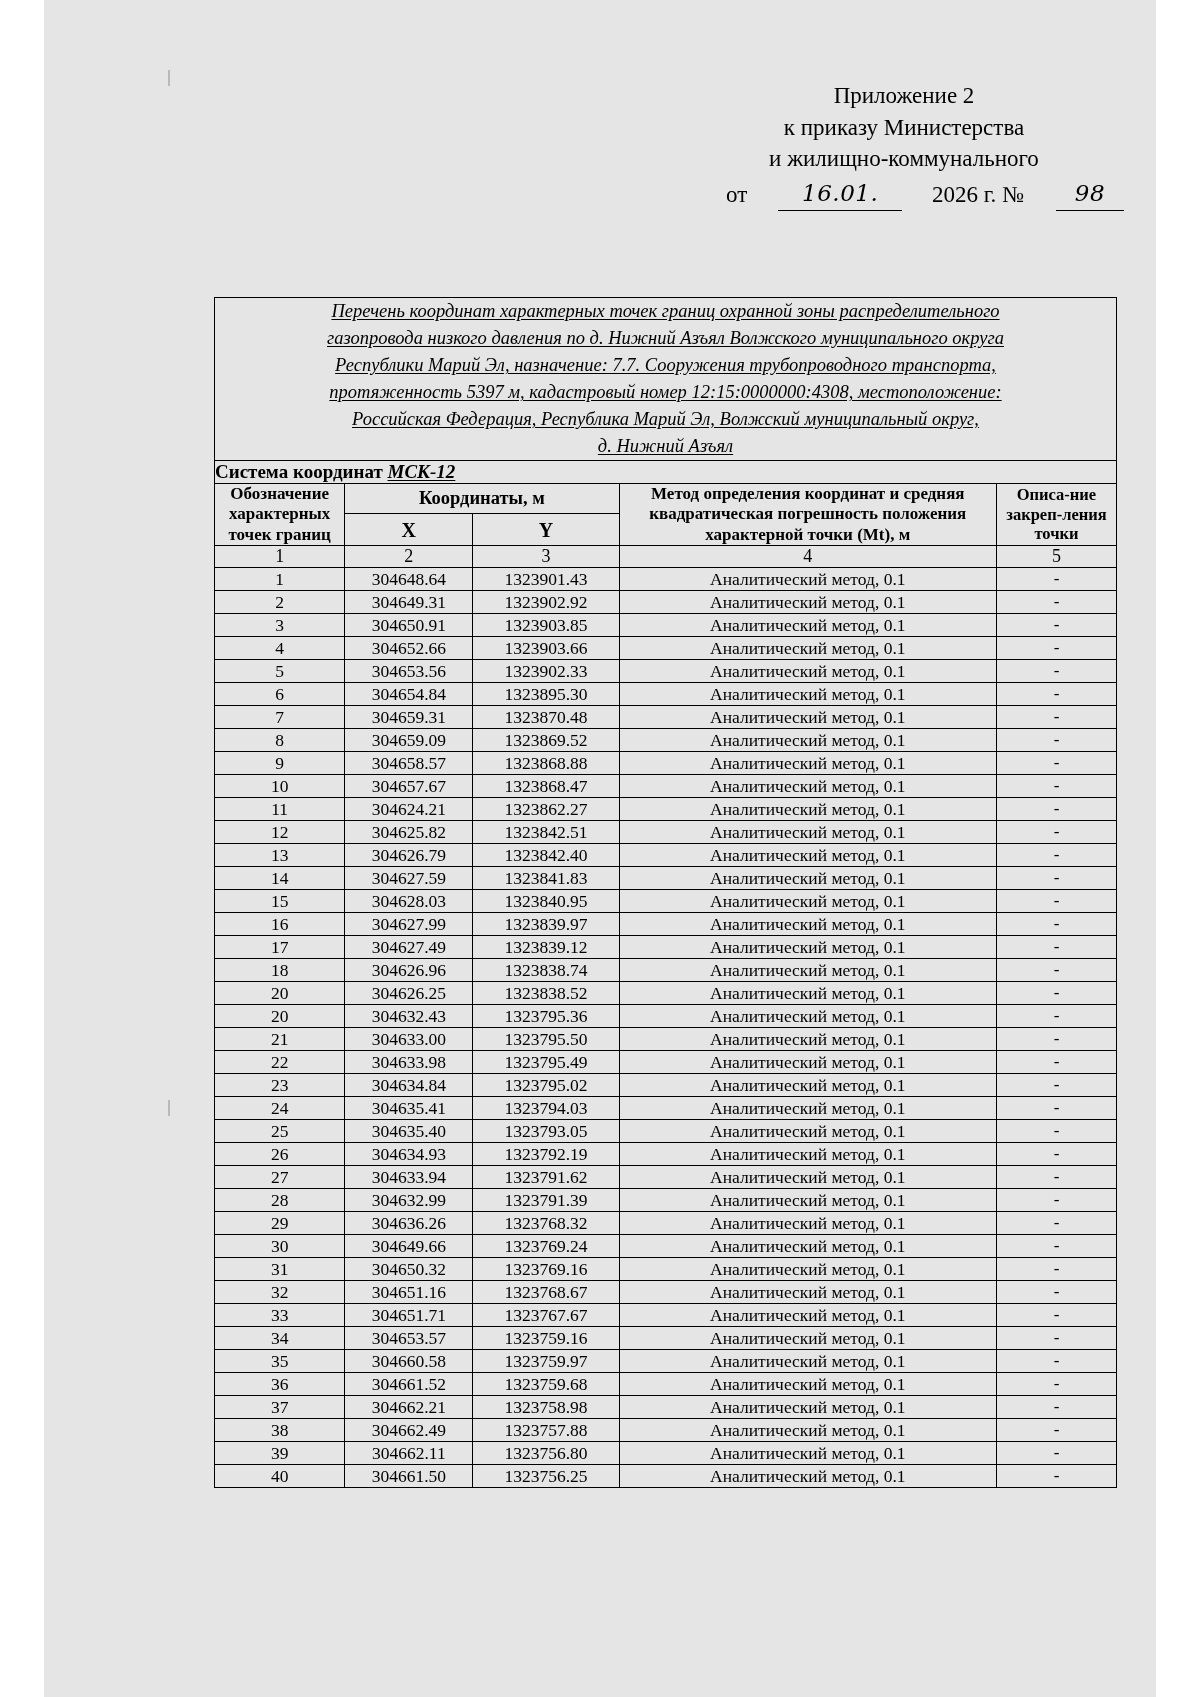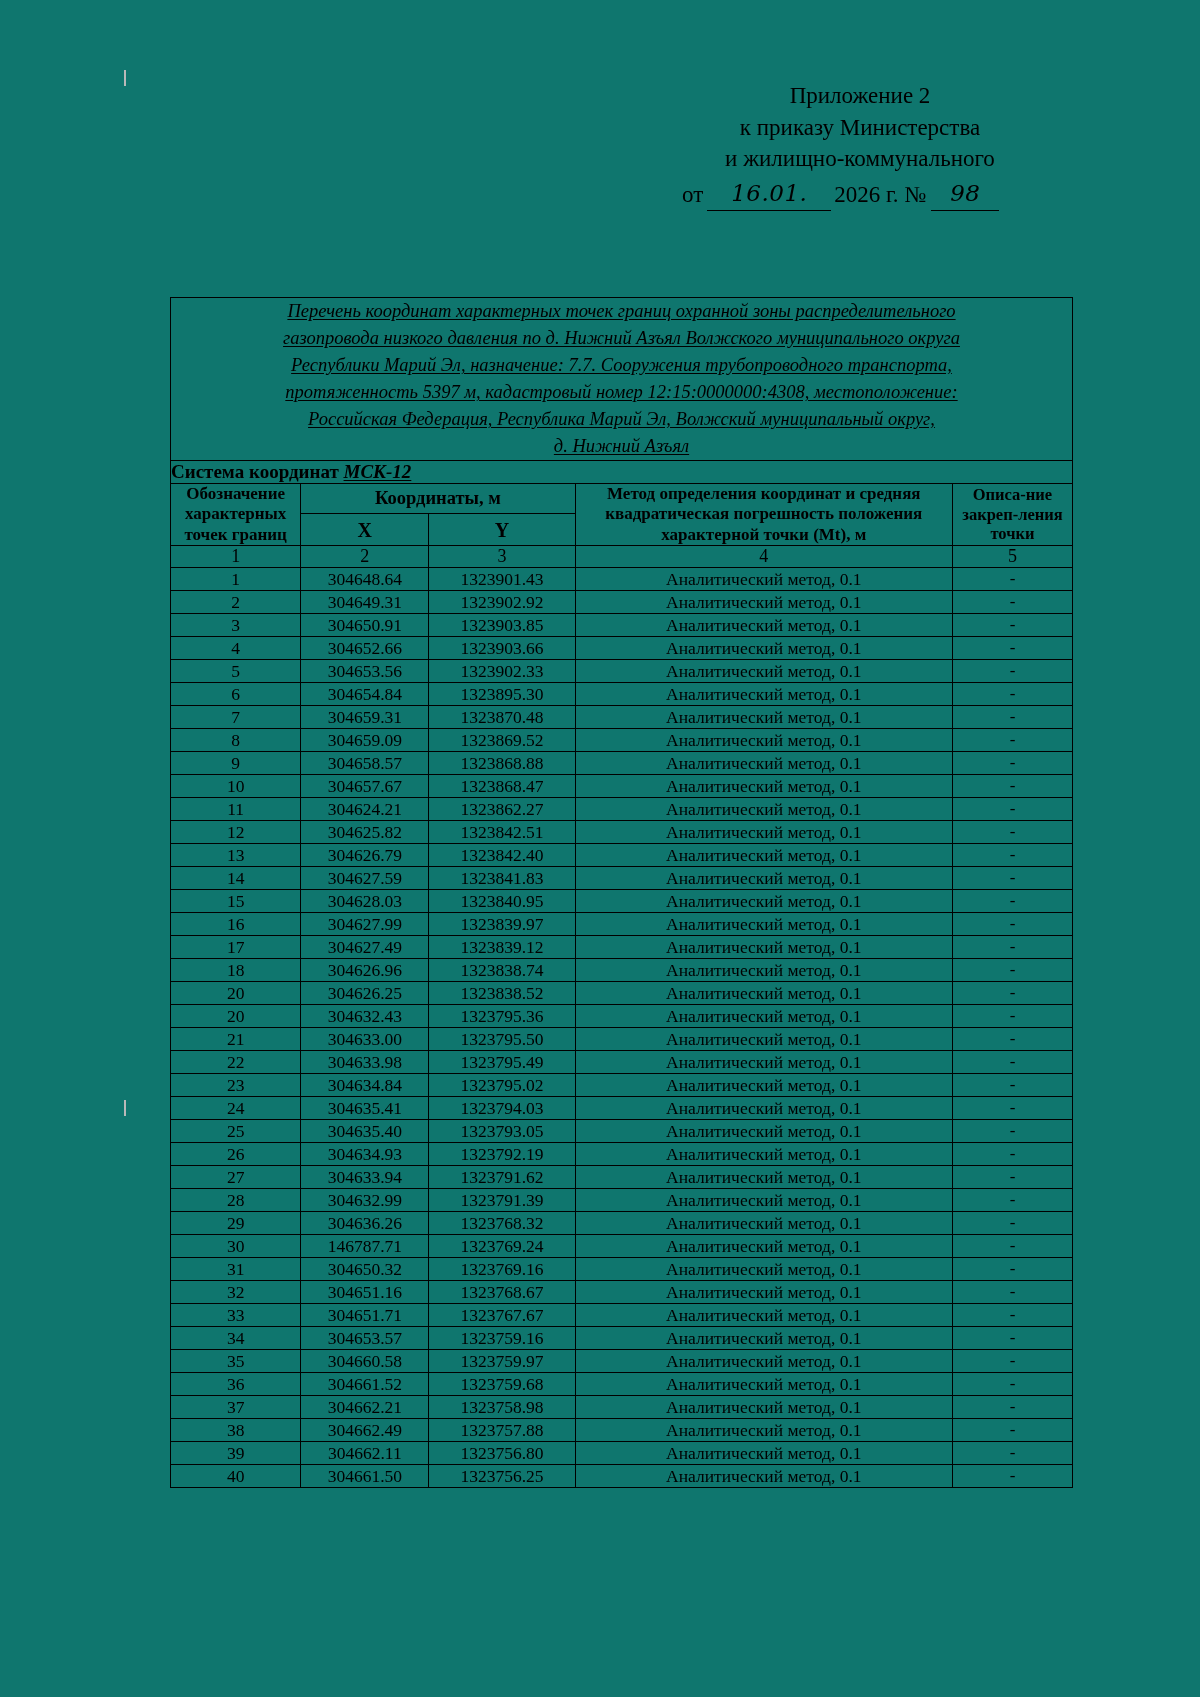"Приложение 2" .page { background: #0f766e -> #e5e5e5; width: 1200px -> 1112px }
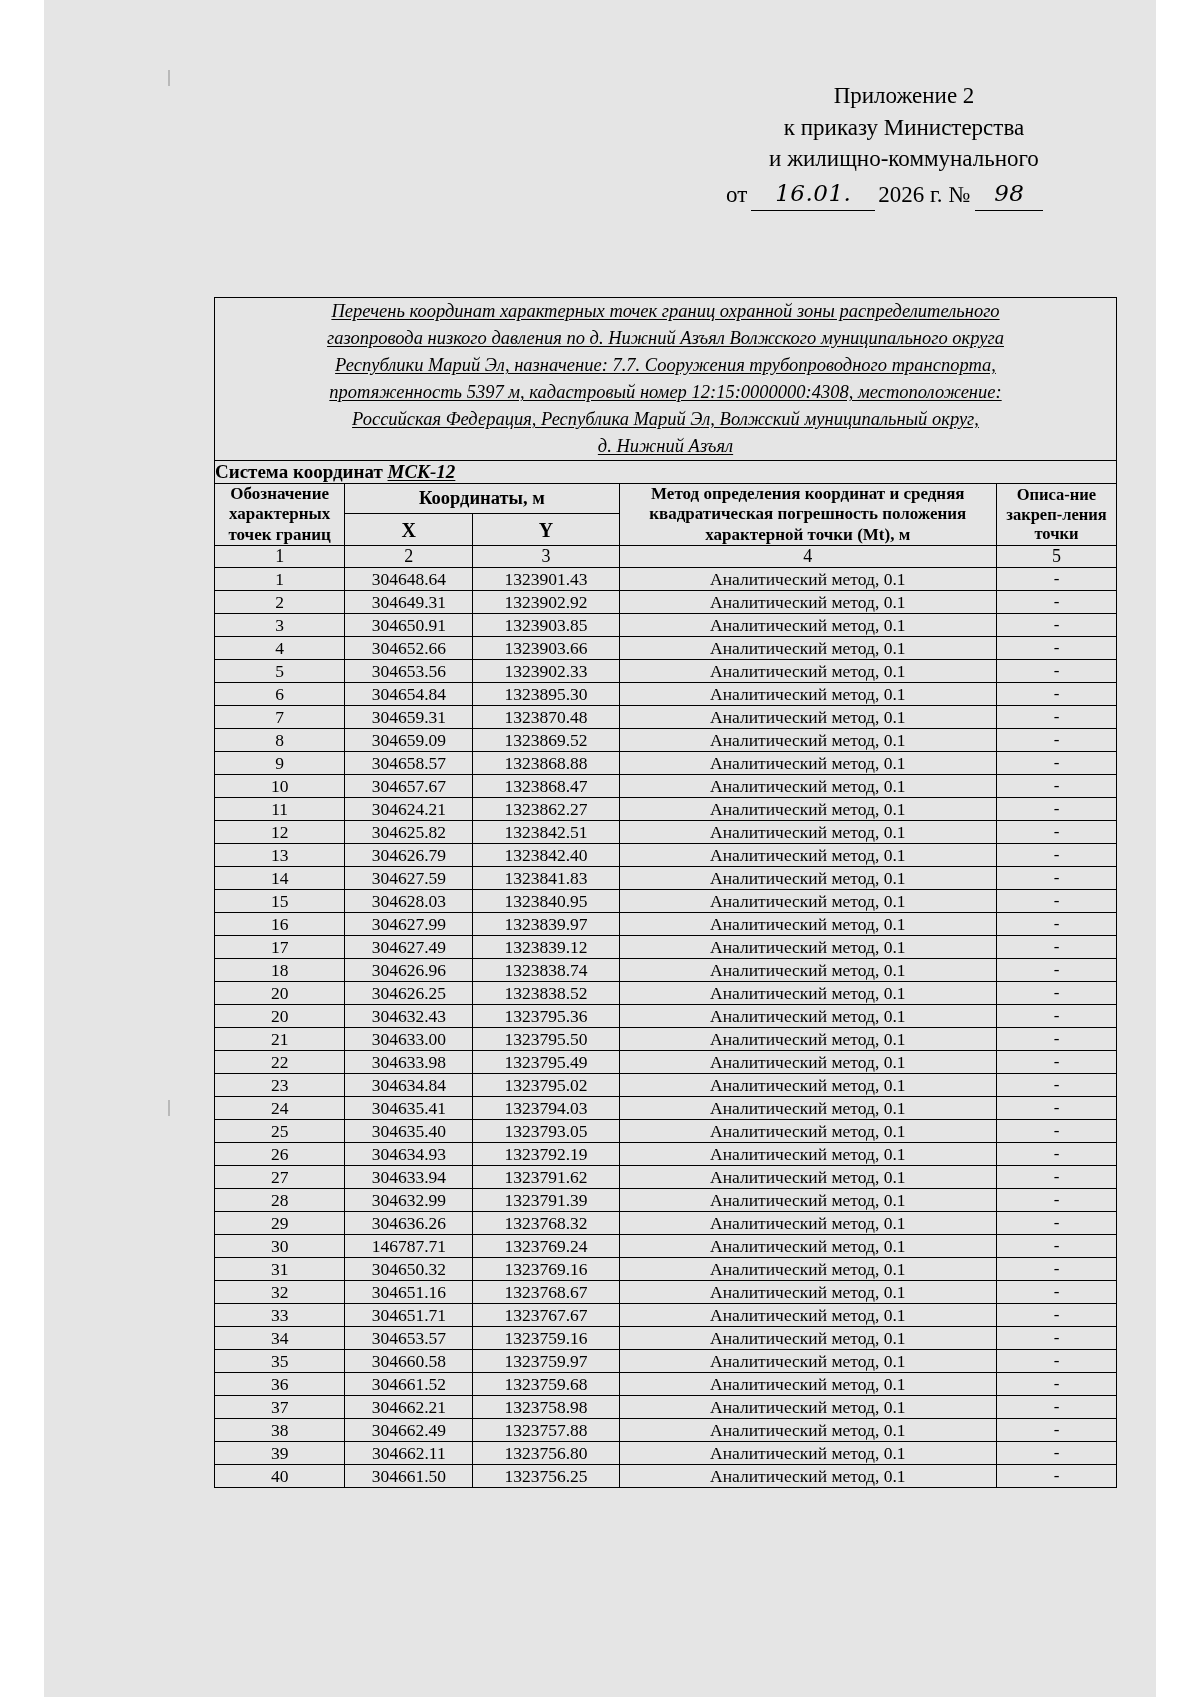"от" .date-line { justify-content: flex-start -> space-between }
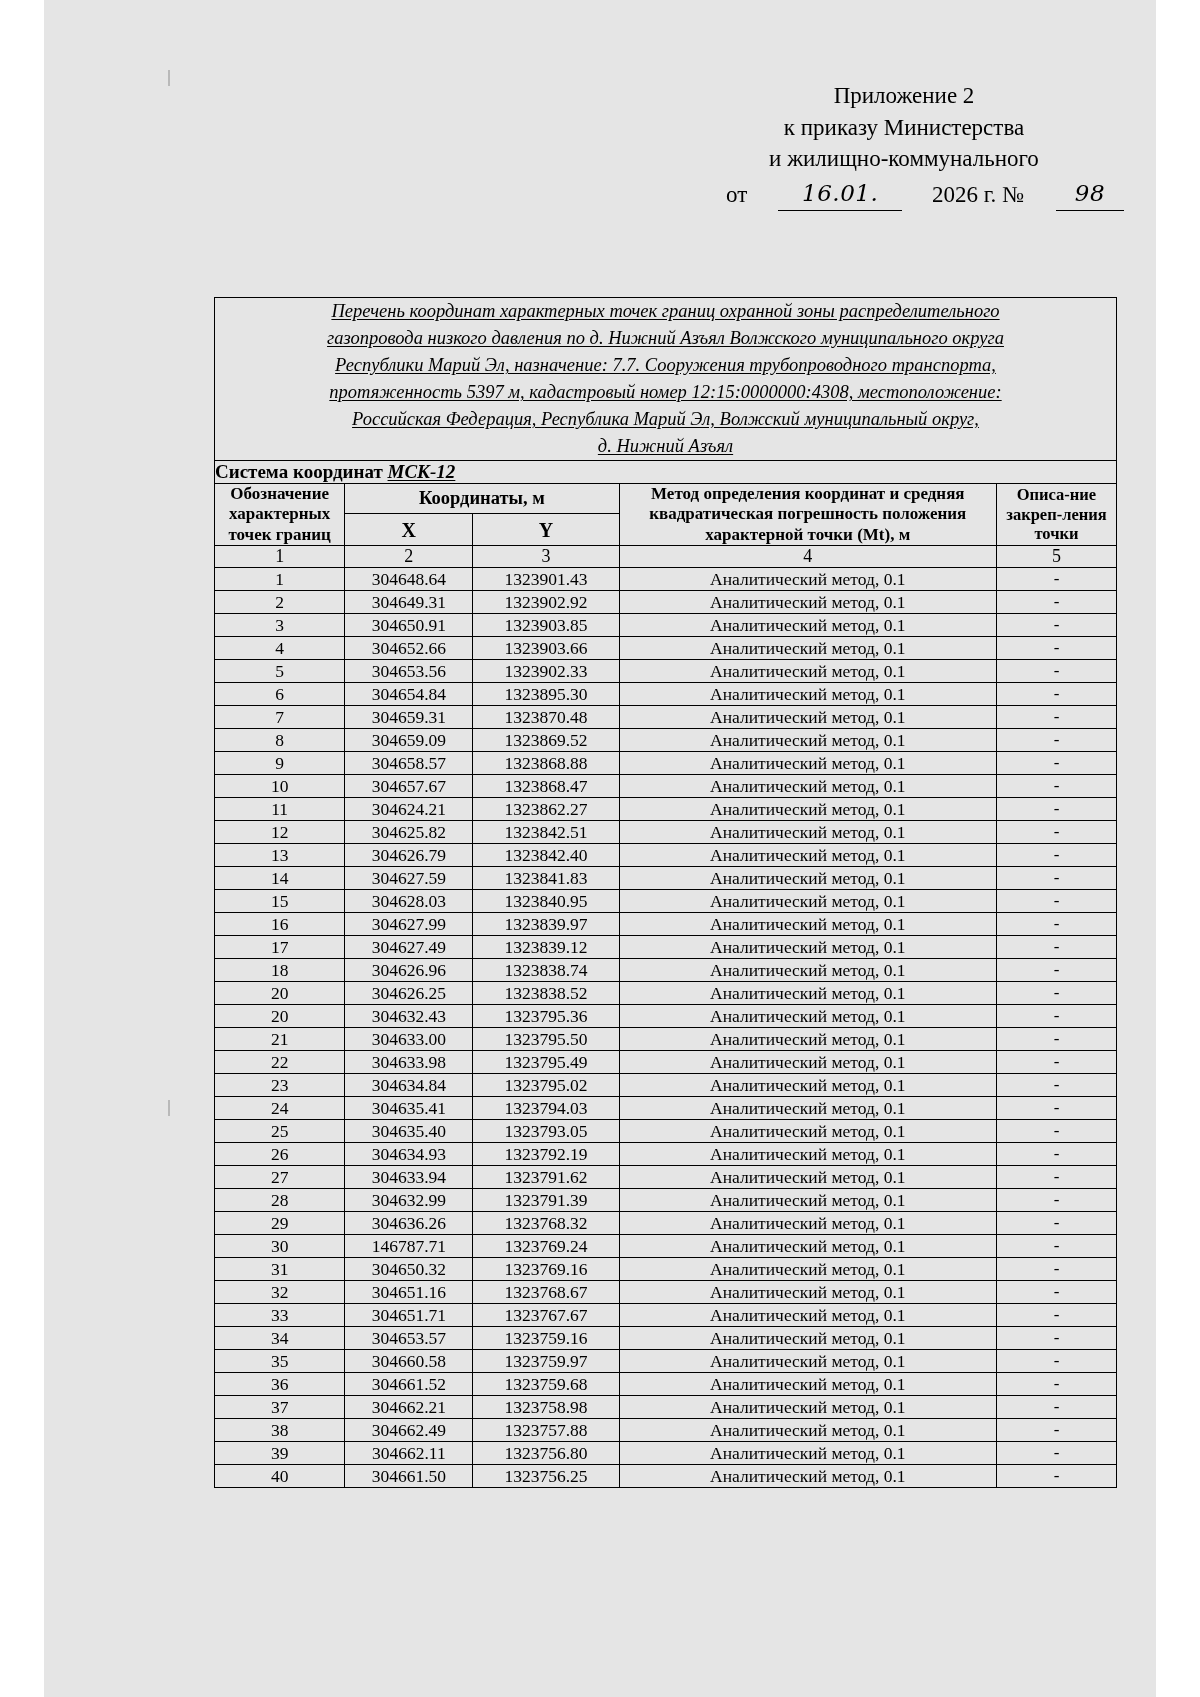"146787.71" td { text: 146787.71 -> 304649.66 }
